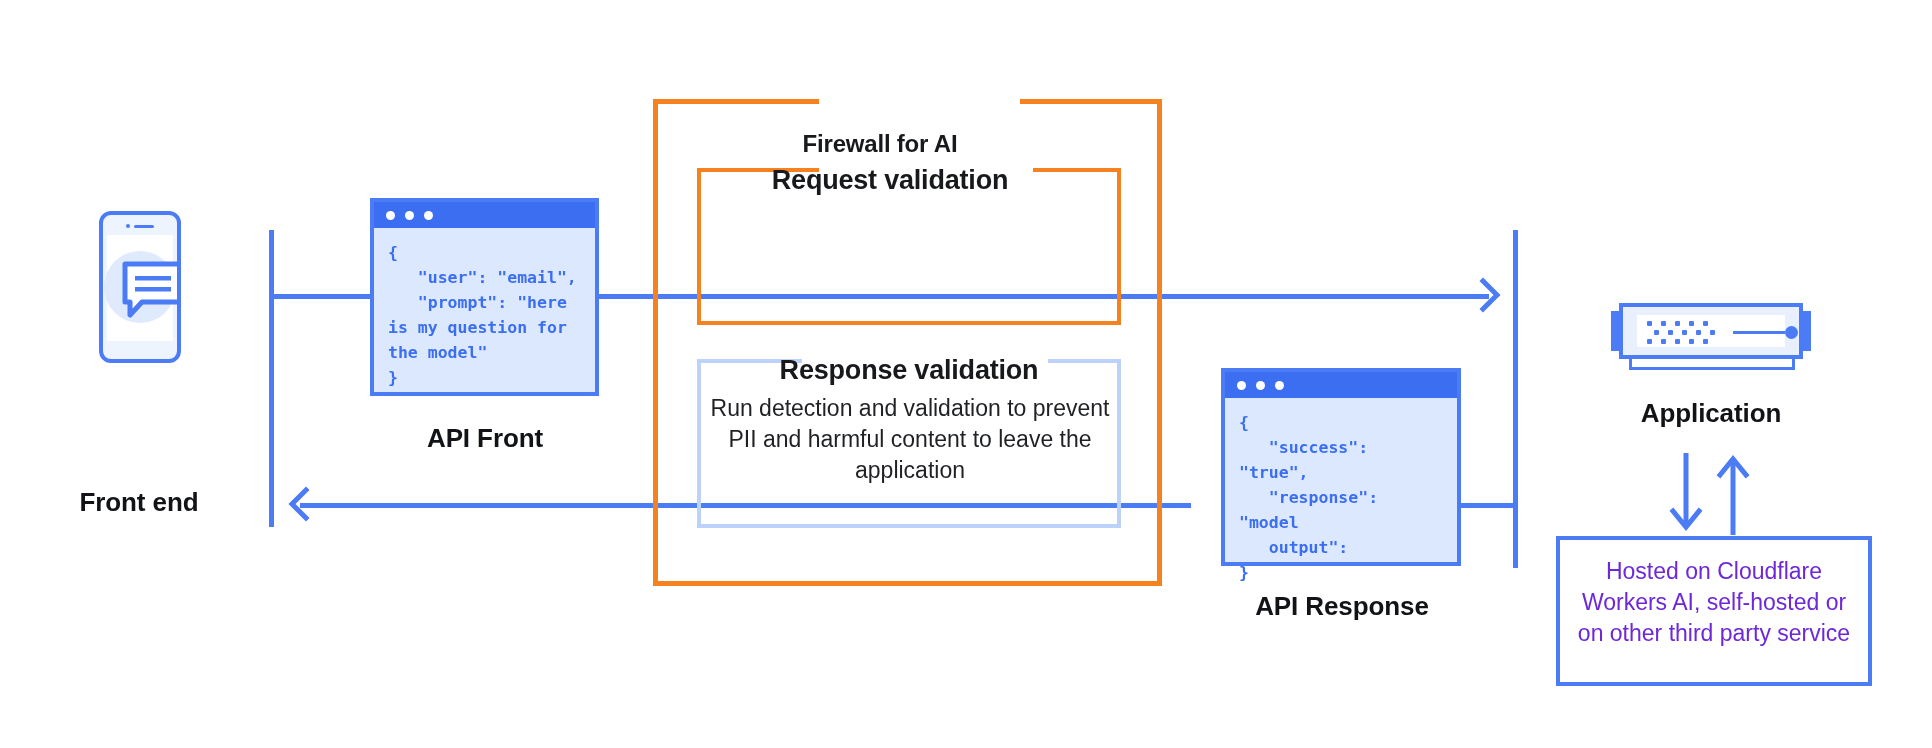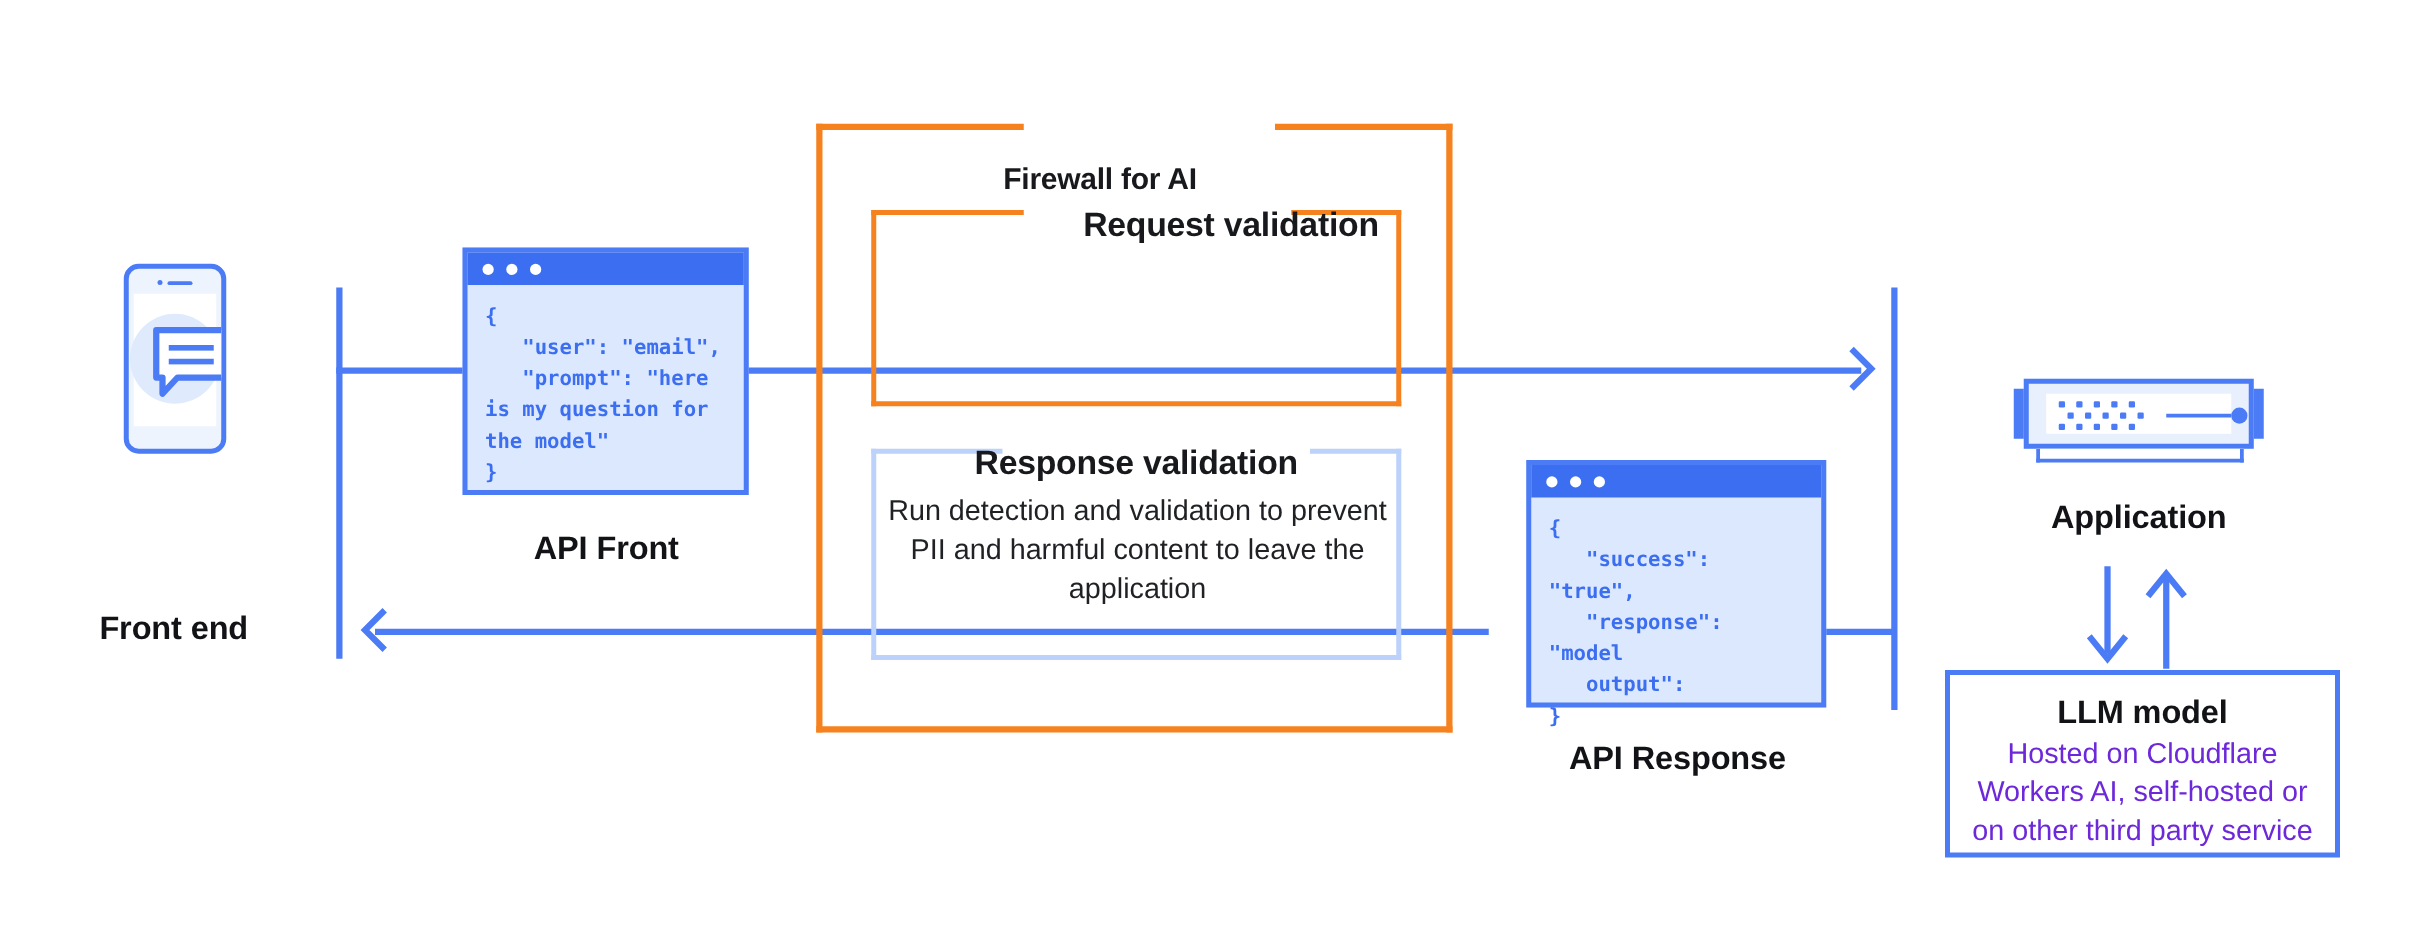"Request validation" div.abs { left: 743px -> 710px; text-align: right -> none }
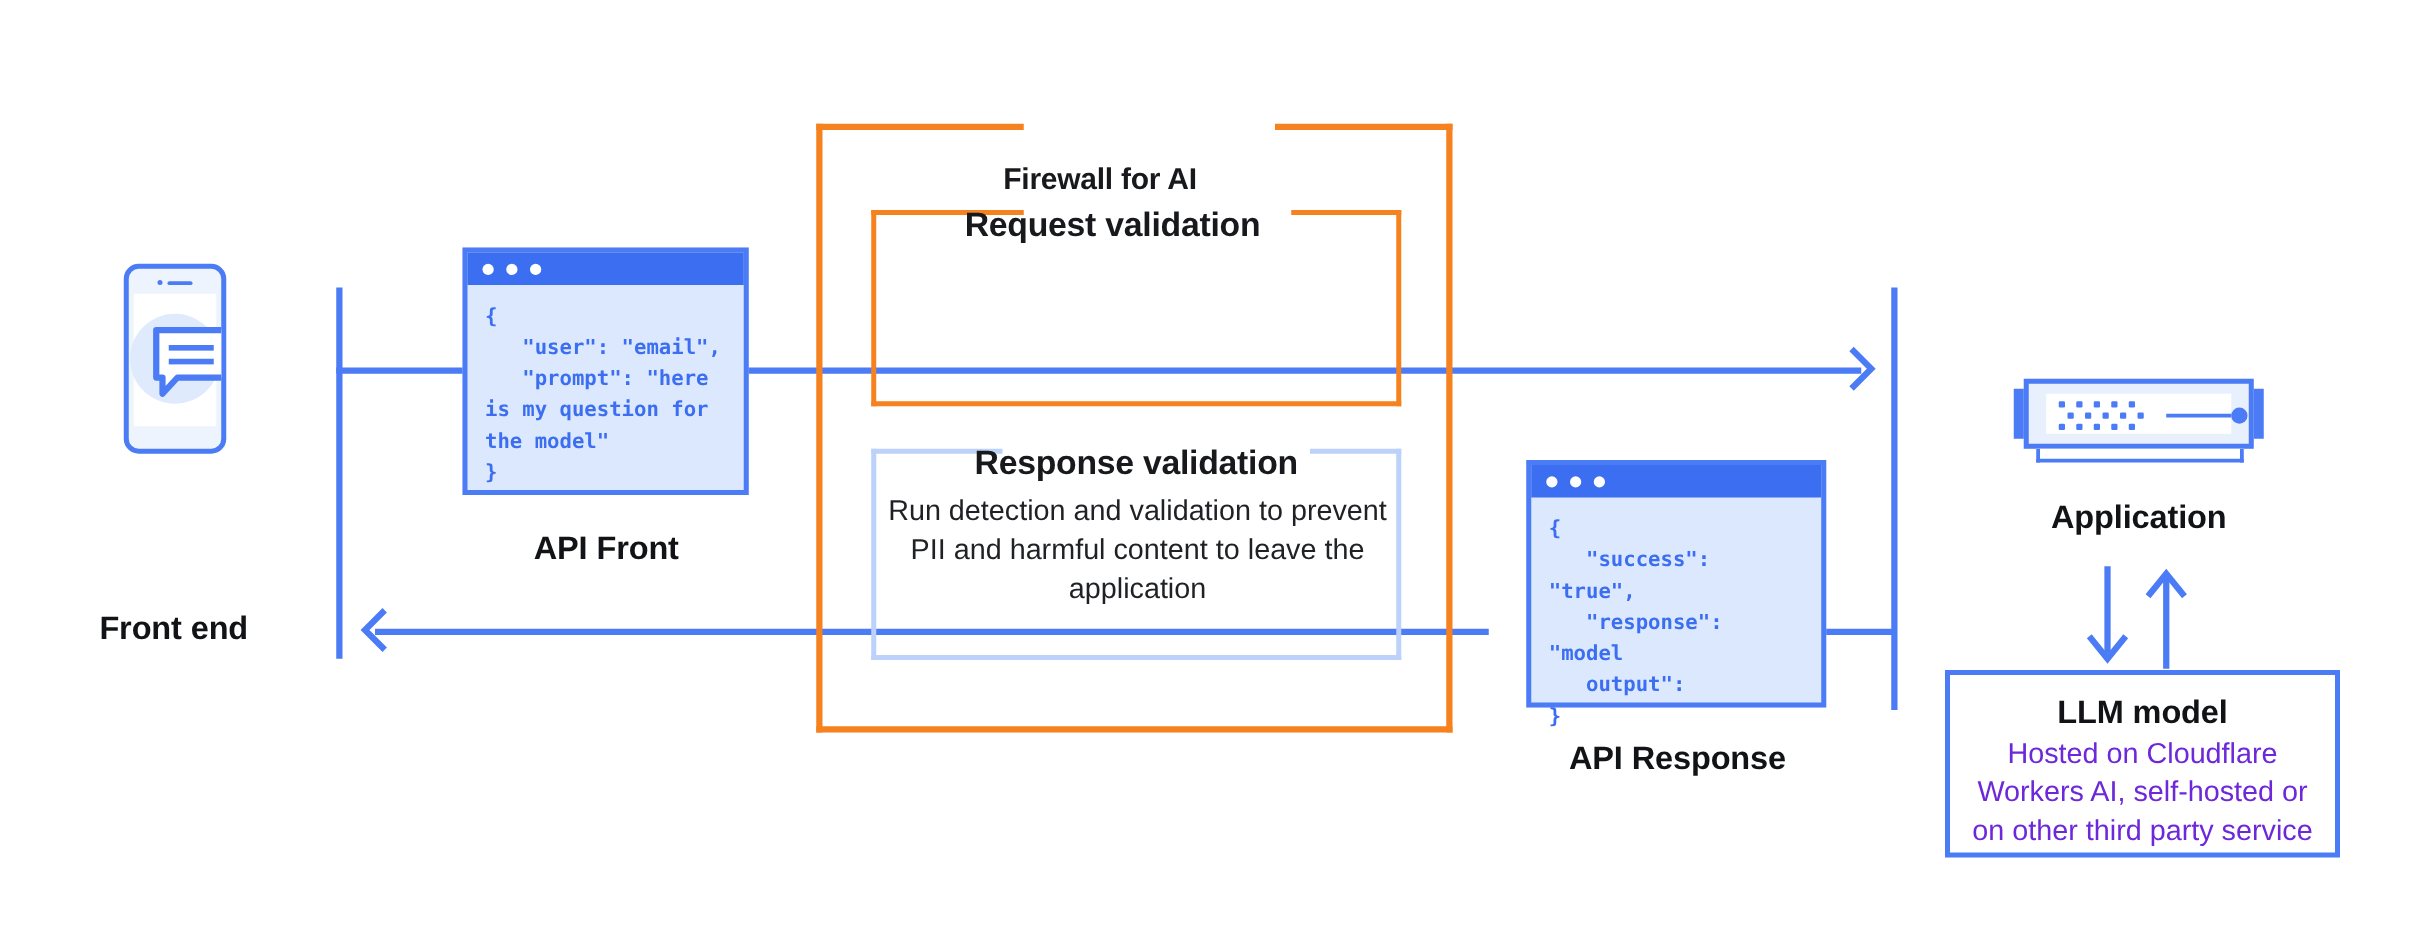"LLM model" div.llm-title { html: <div>LLM model</div> -> none }
